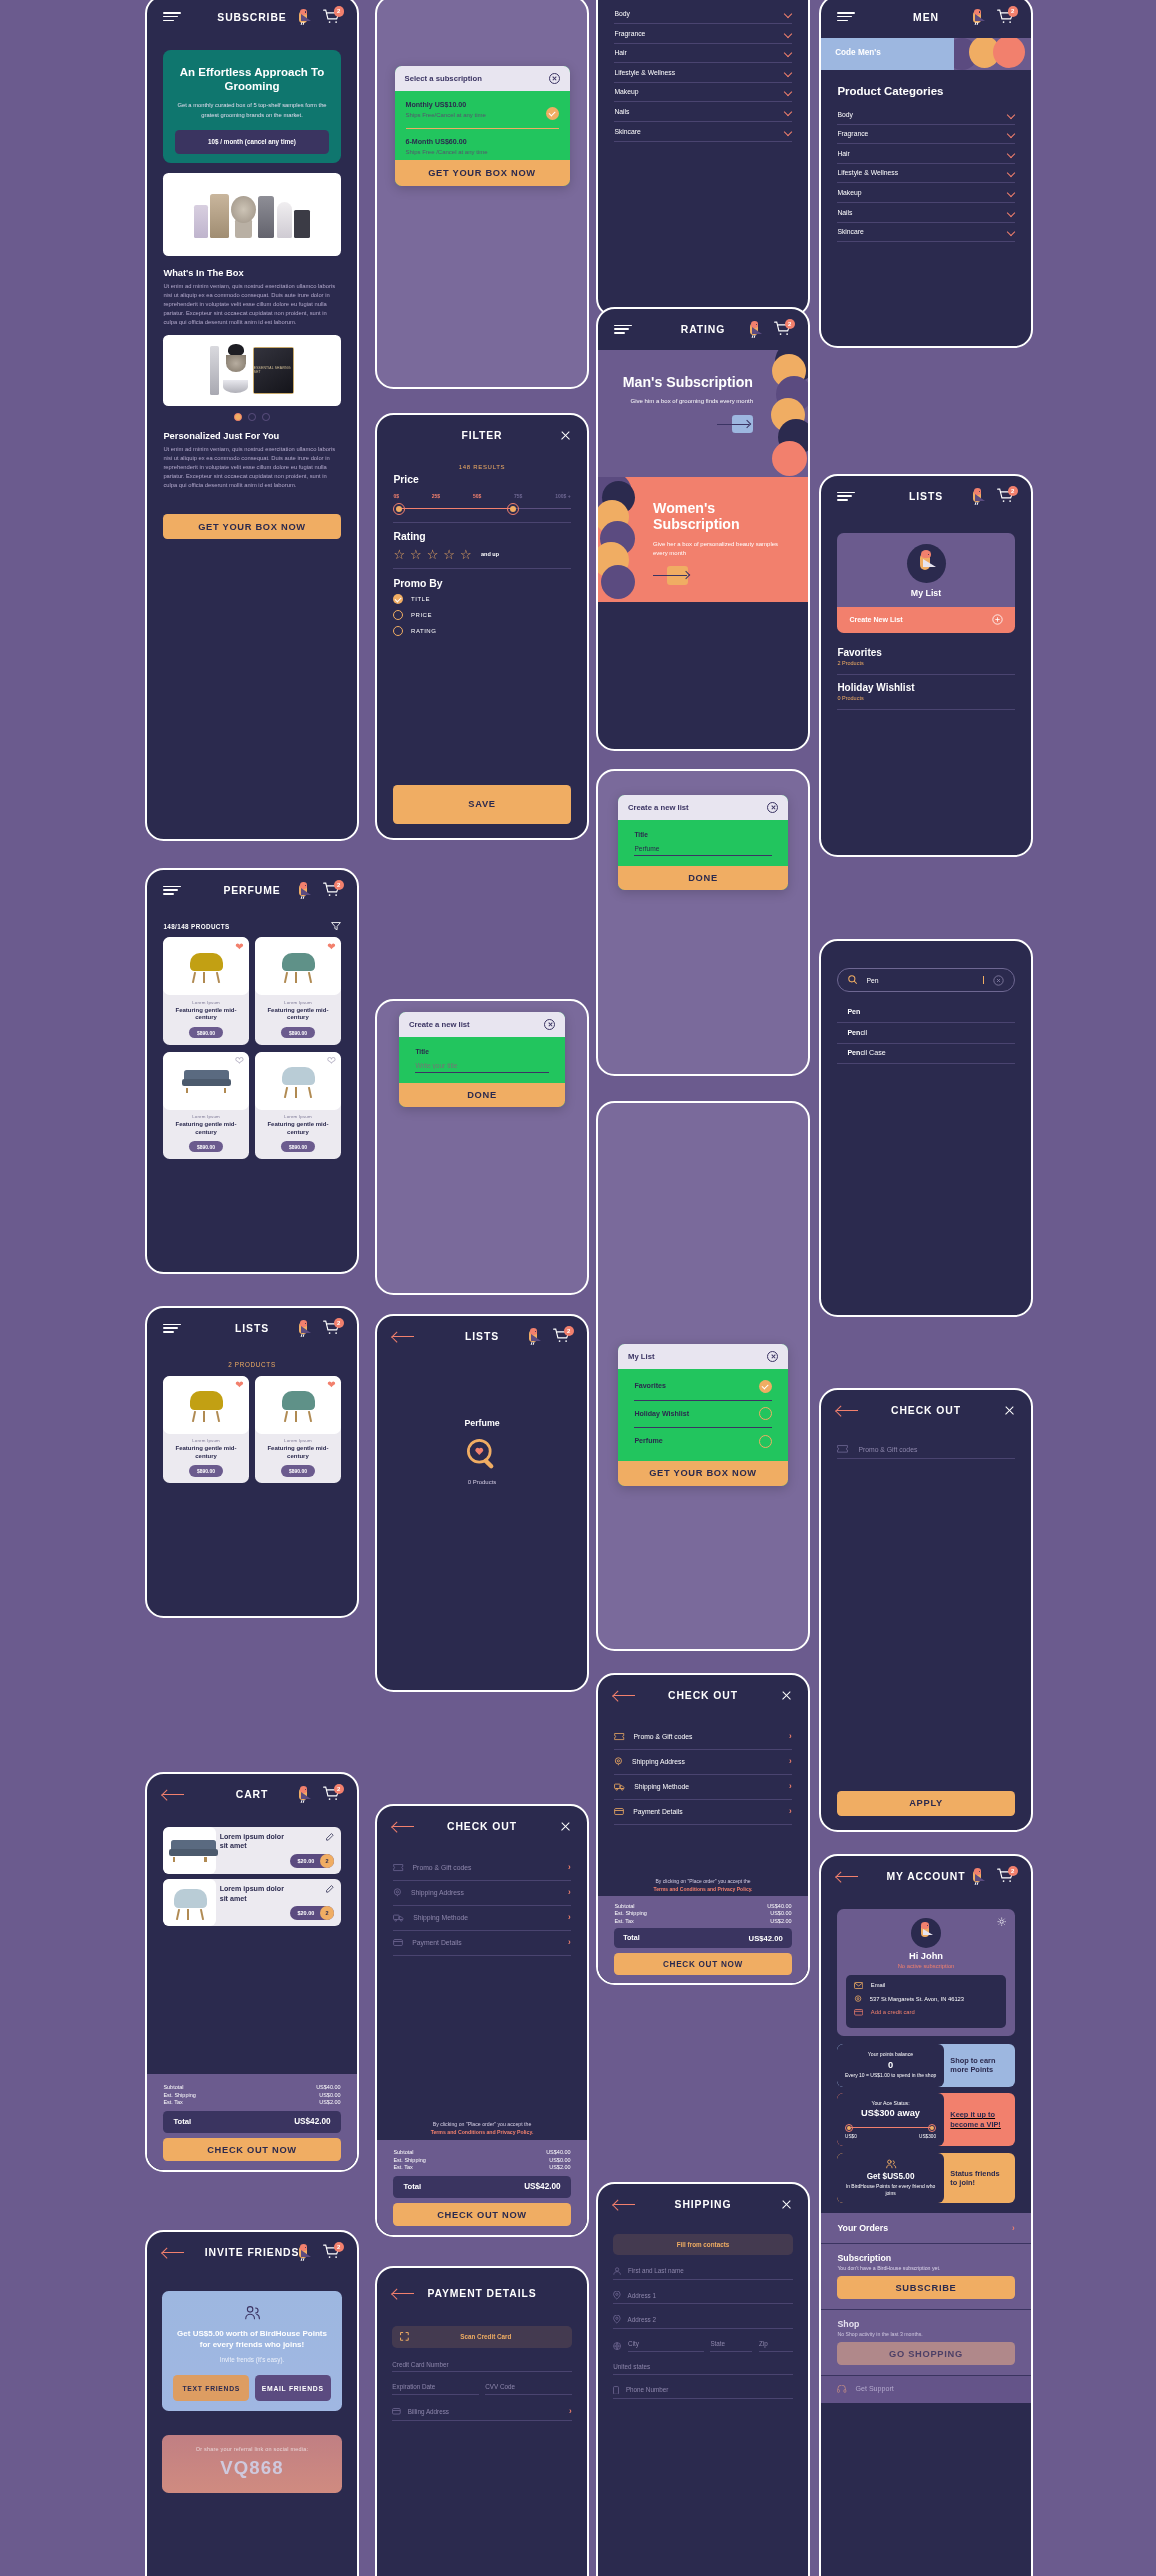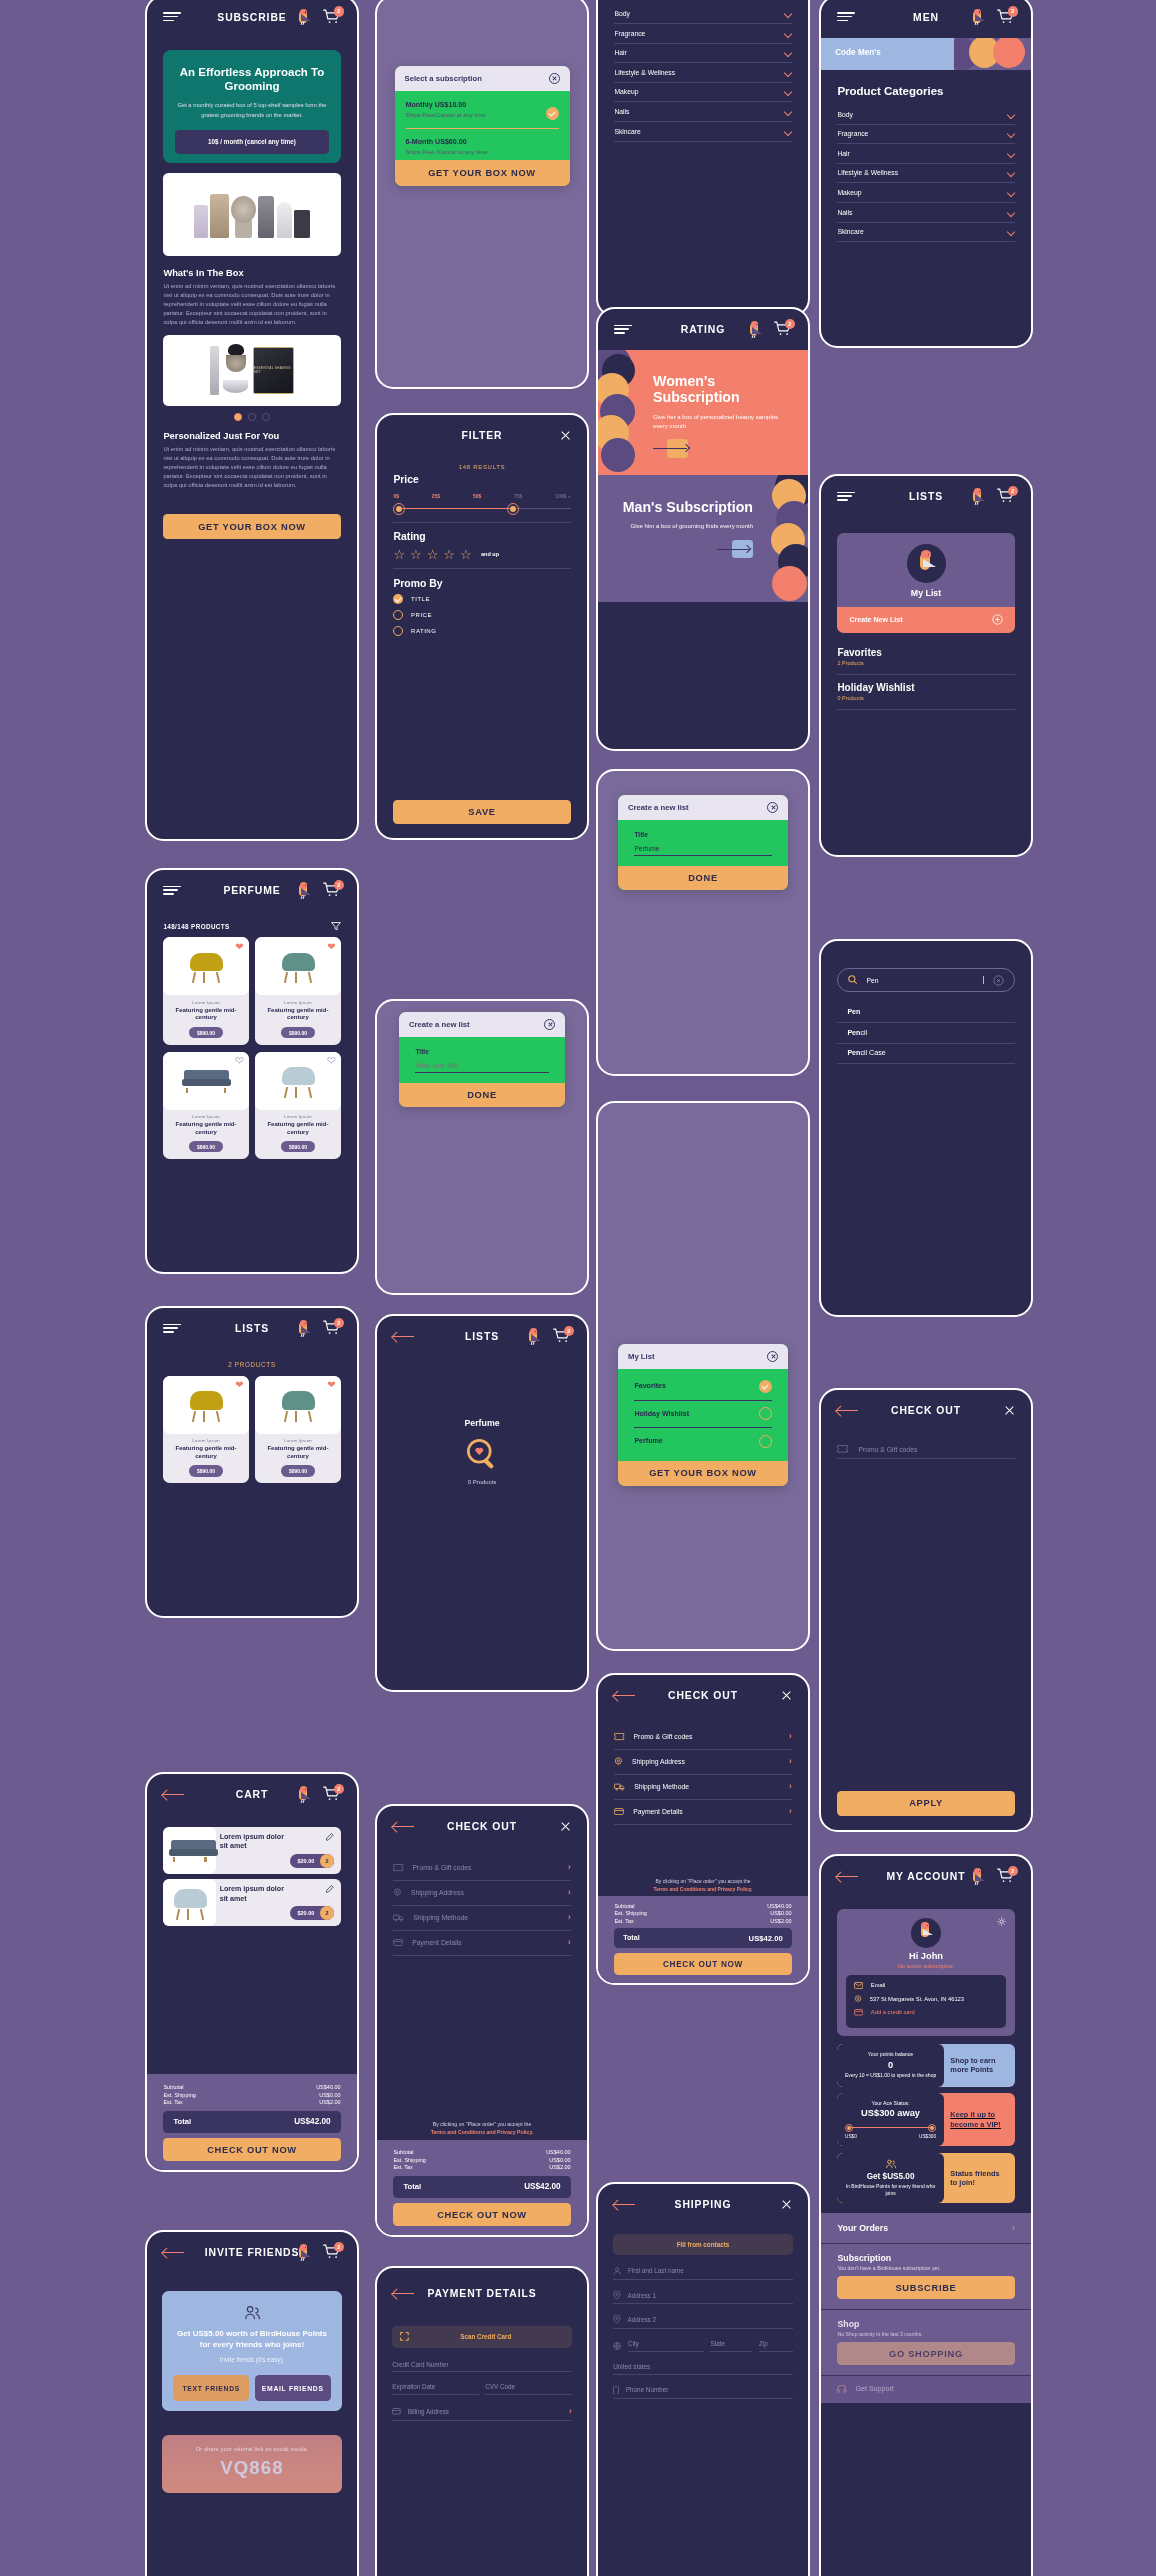"Women's Subscription" div { order: before "Man's Subscription" -> after "Man's Subscription" }
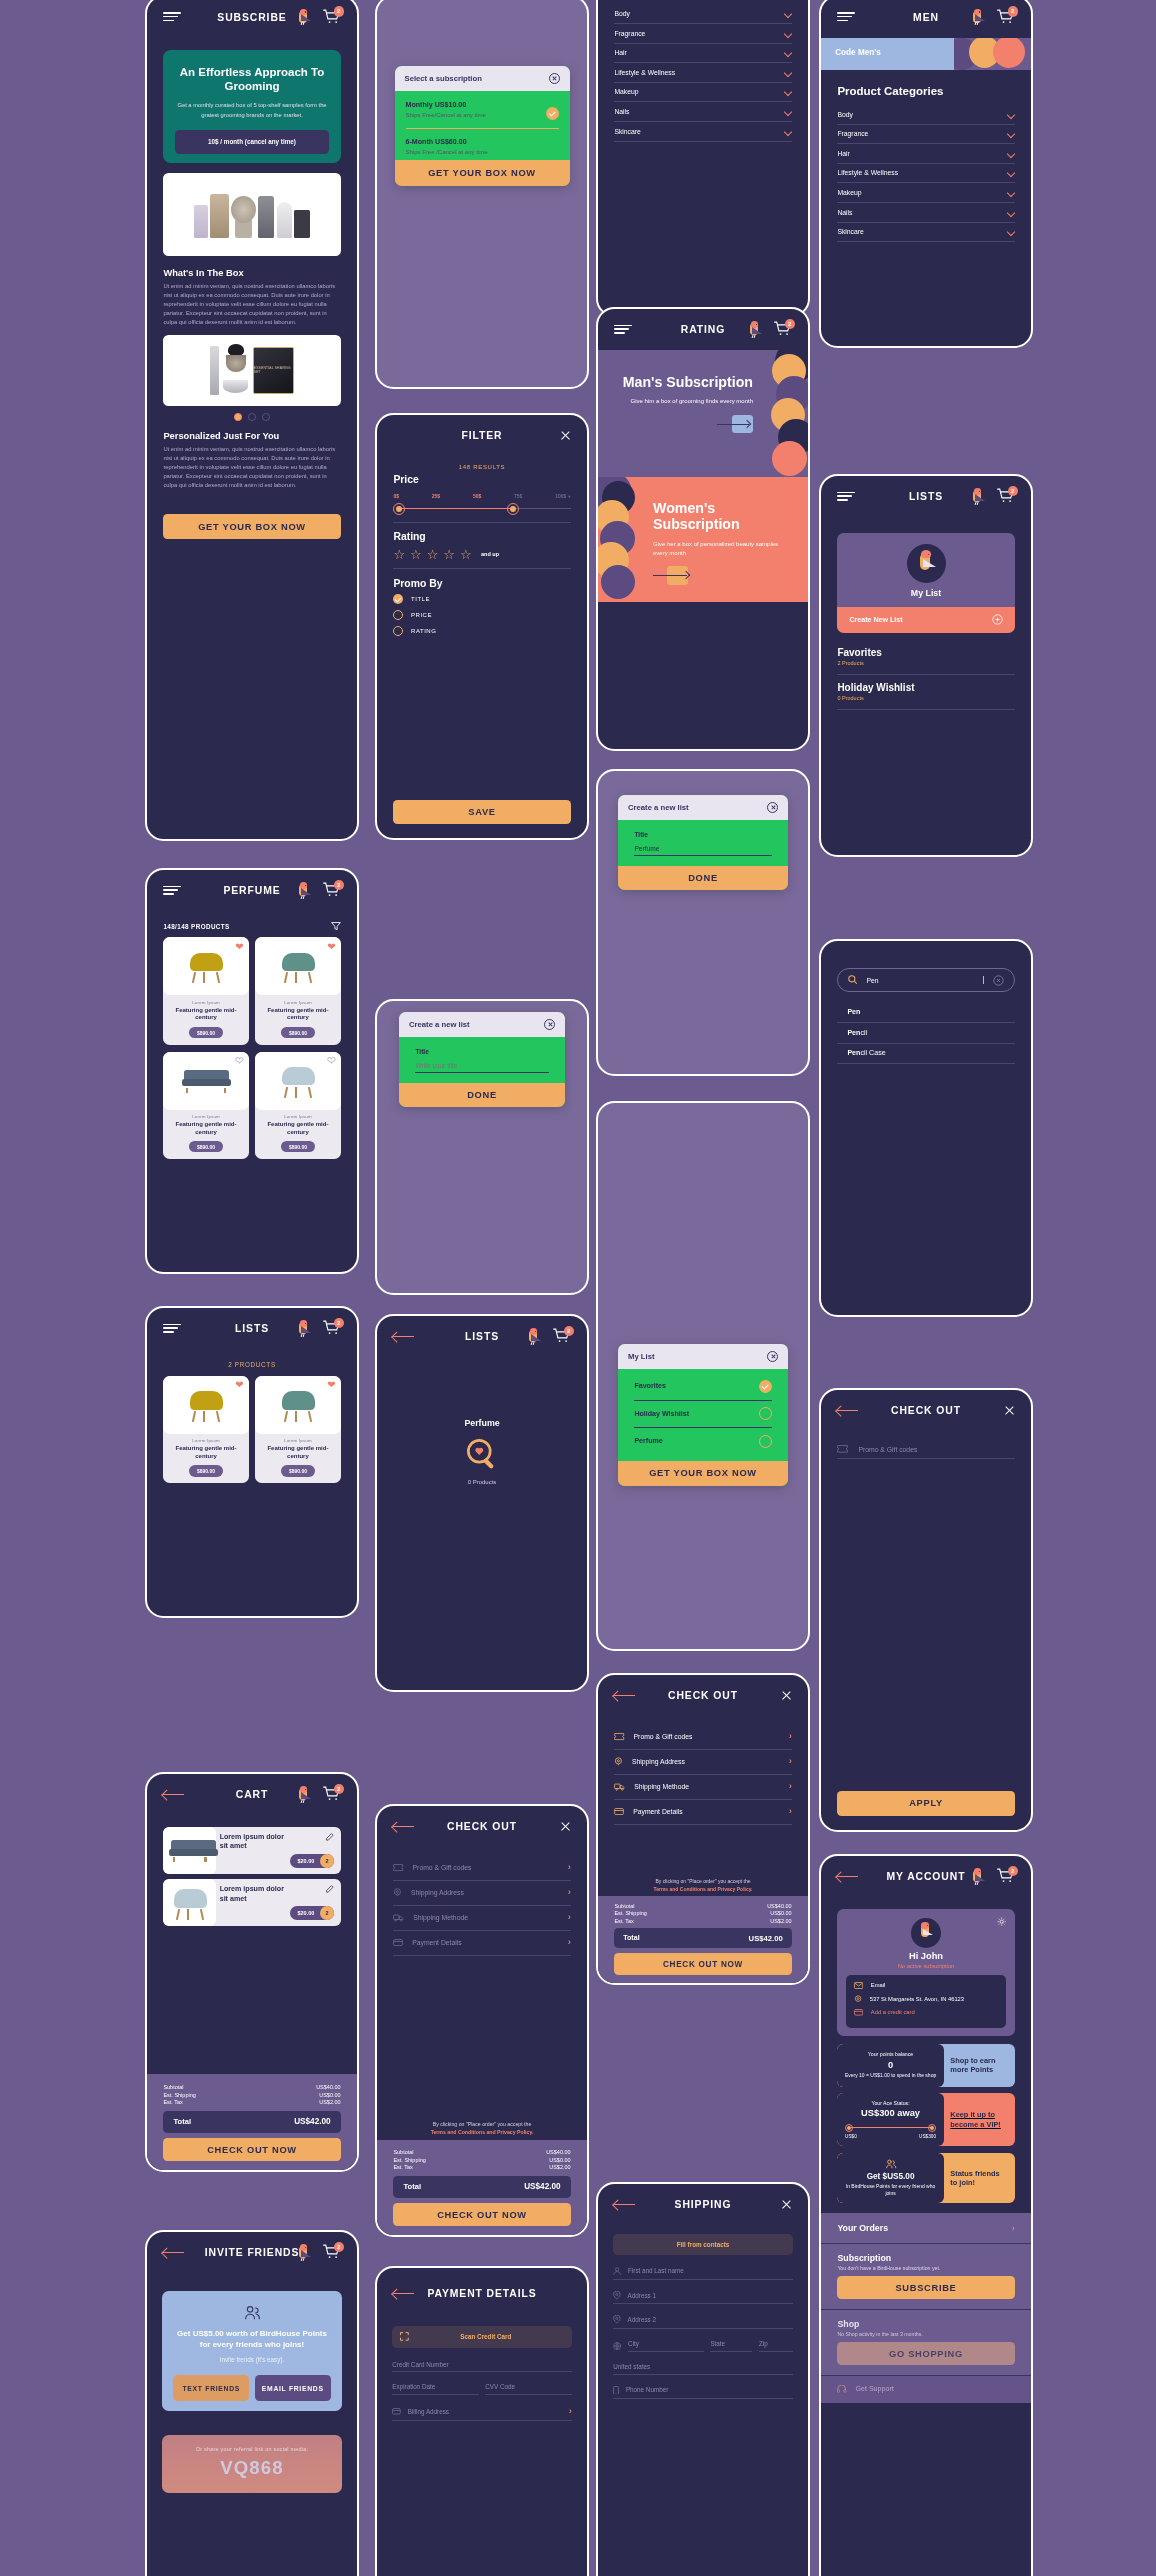"SAVE" button.orange-btn { height: 24px -> 39px }
